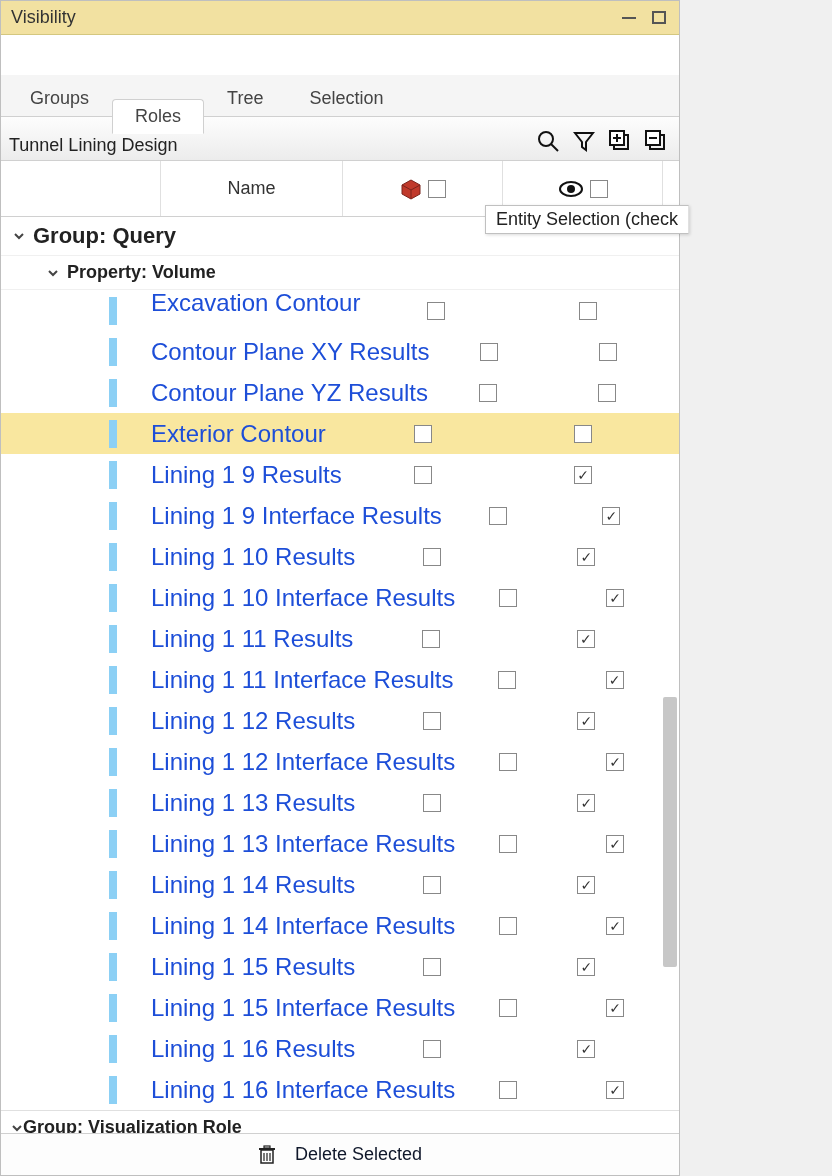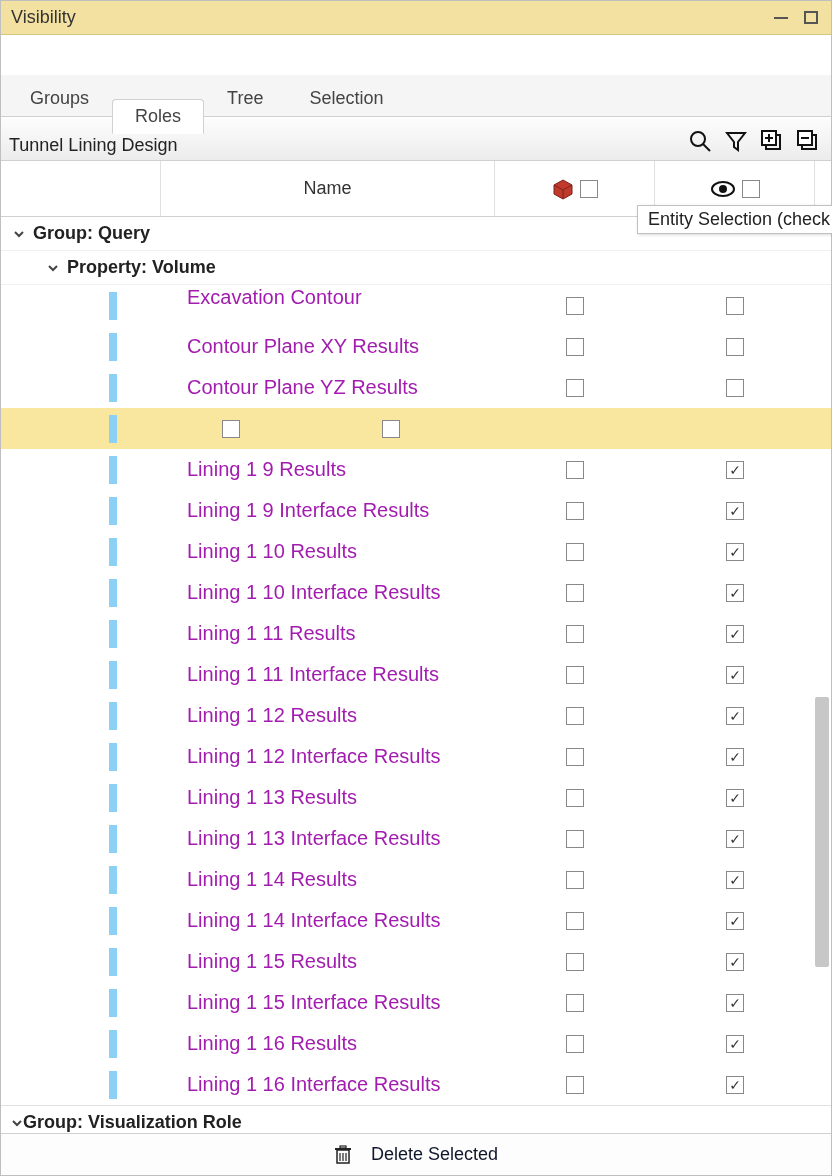"Visibility" .window { width: 832px -> 680px }
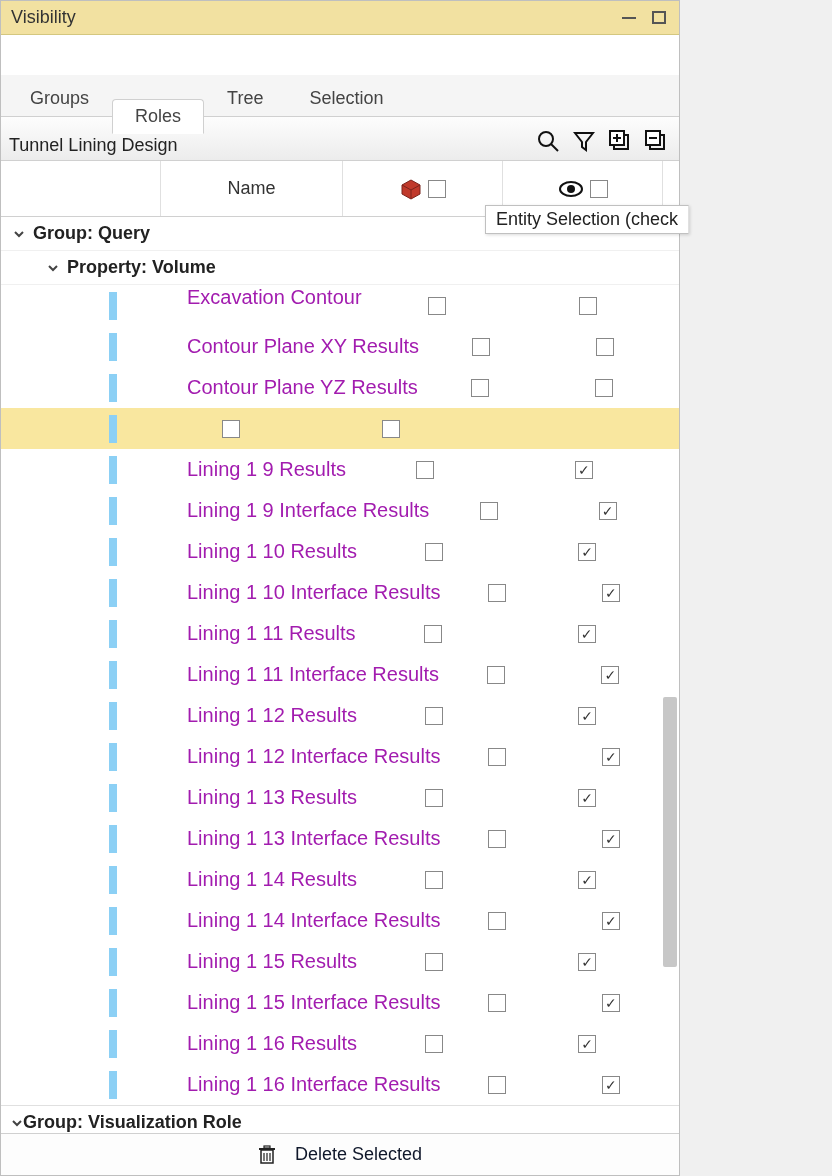"Group: Query" .group-row { font-size: 18px -> 22px }
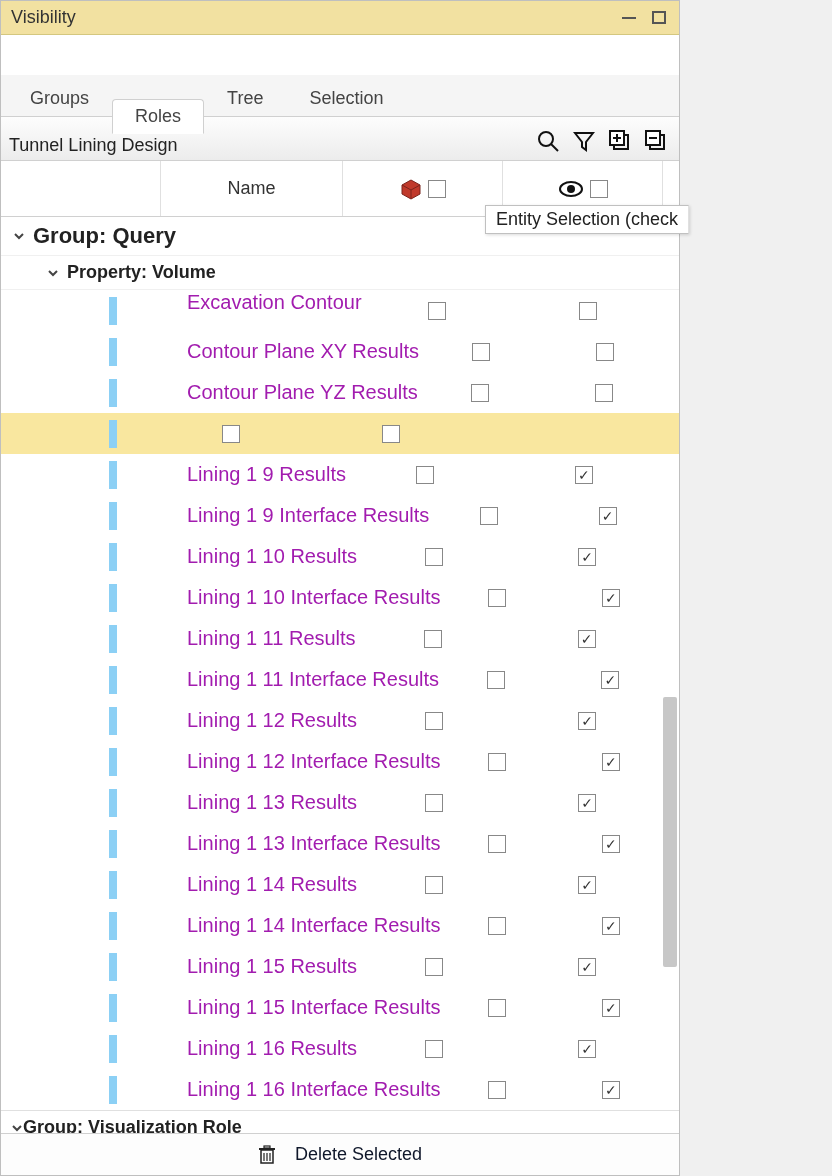"Excavation Contour" .item-row .name { color: #a21caf -> #1d4ed8; font-size: 20px -> 24px; margin-left: 36px -> none }
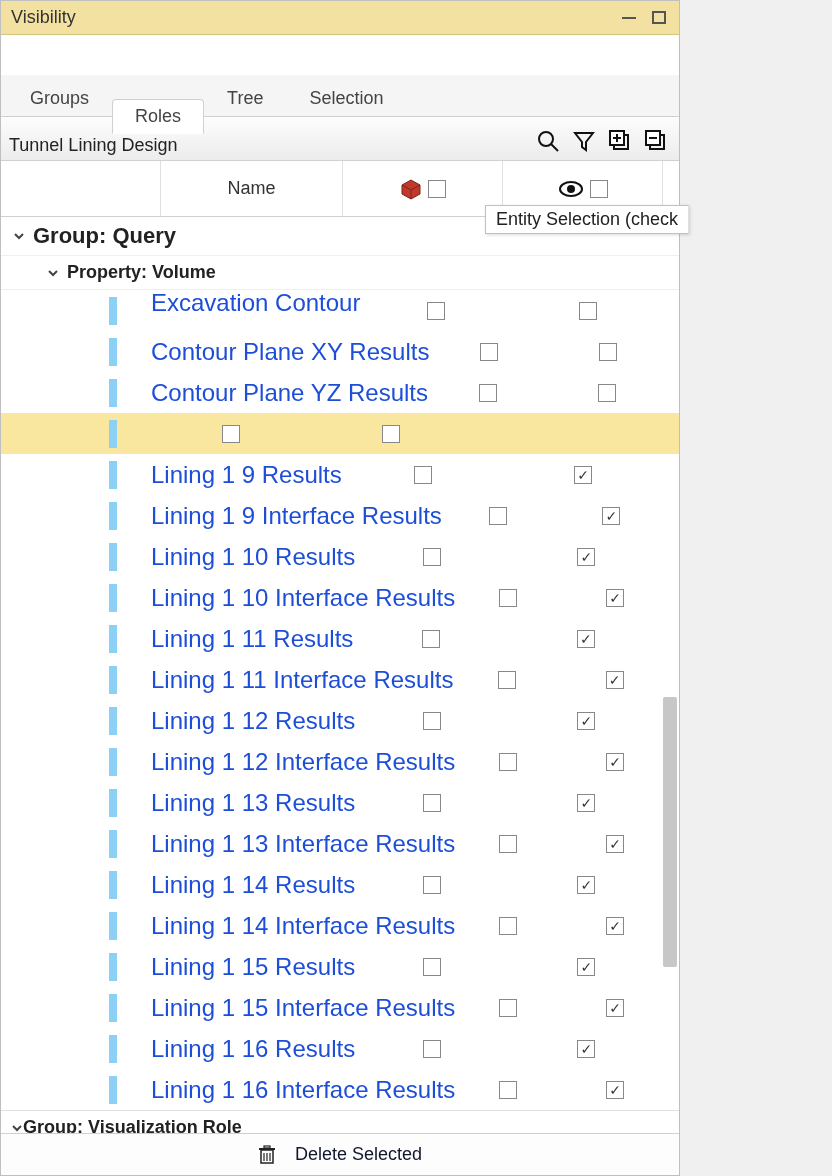"Exterior Contour" div.name { html: none -> <div>Exterior Contour</div> }
